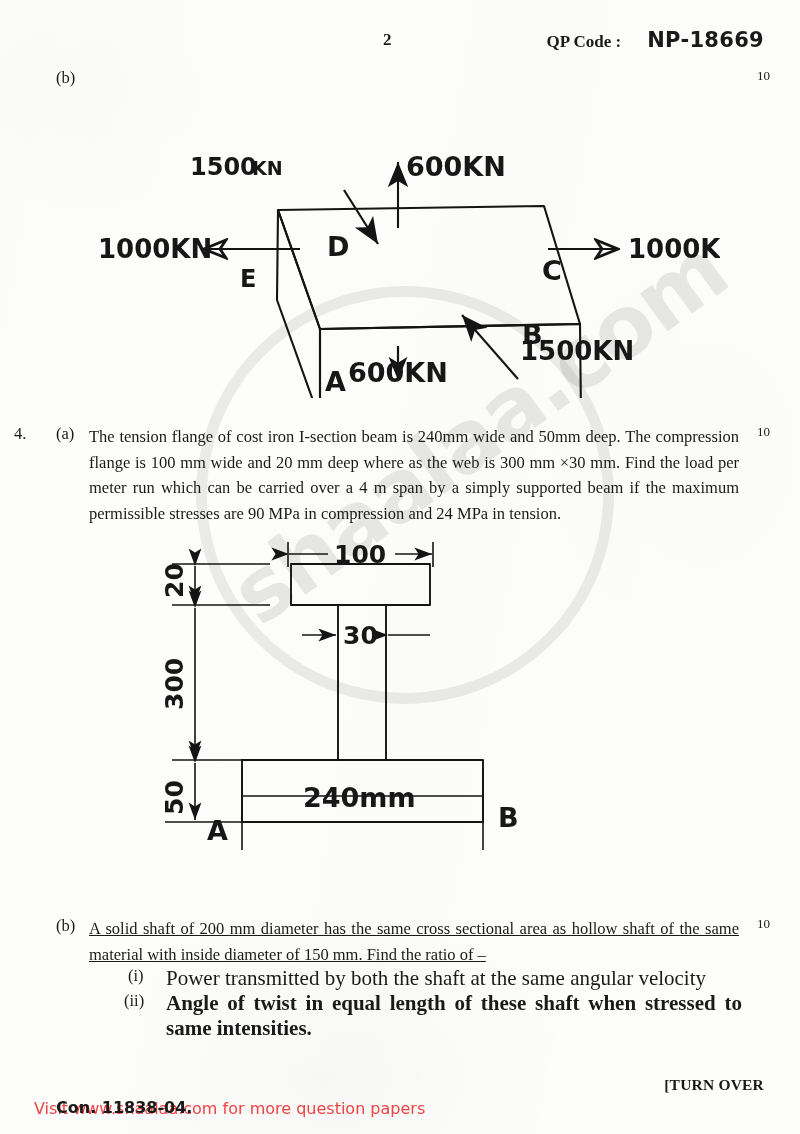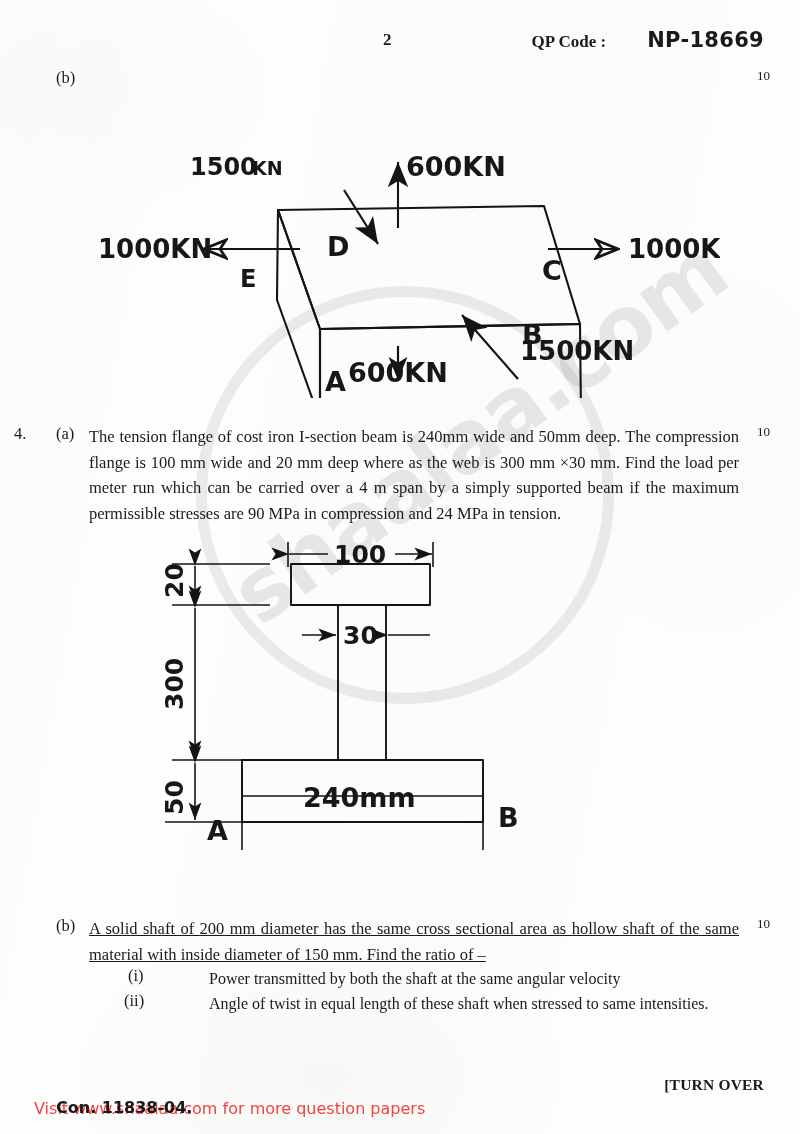"NP-18669" #qp-code-value { margin-left: 15px -> none }
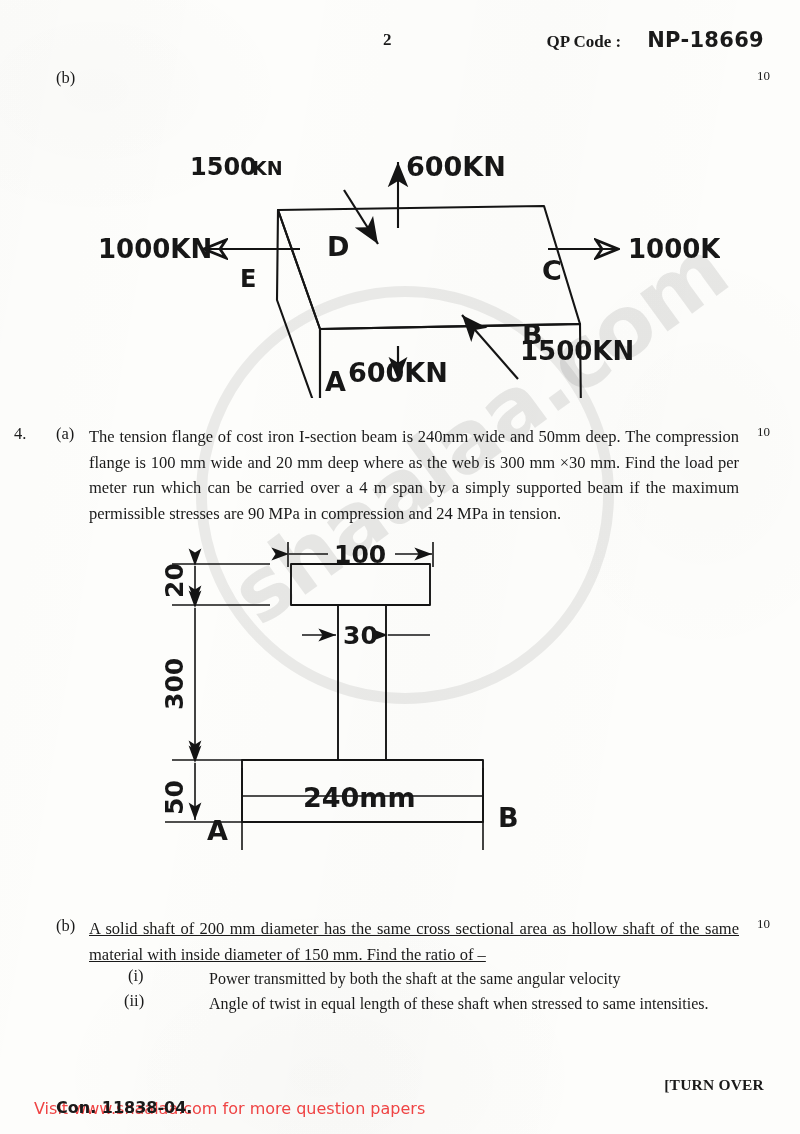"Power transmitted by both the" .subtext { font-size: 16px -> 21px; margin-left: 43px -> none }
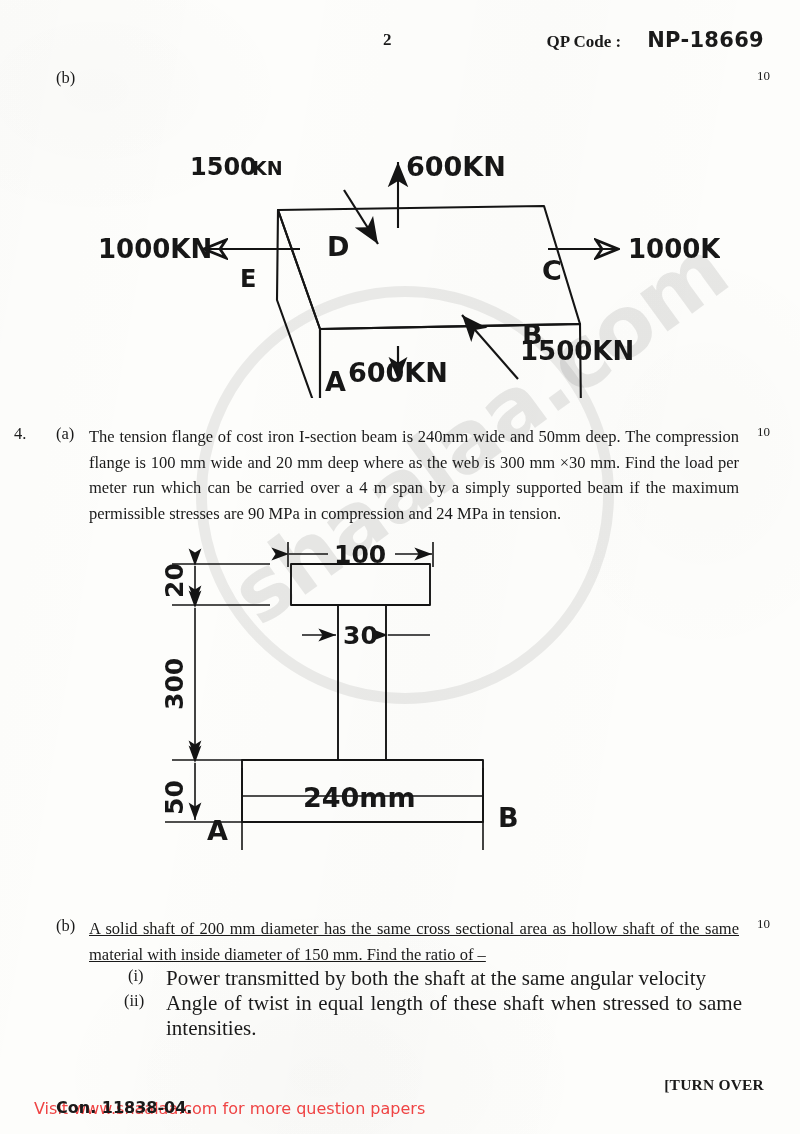"Angle of twist in equal" div.subtext { font-weight: none -> bold }
